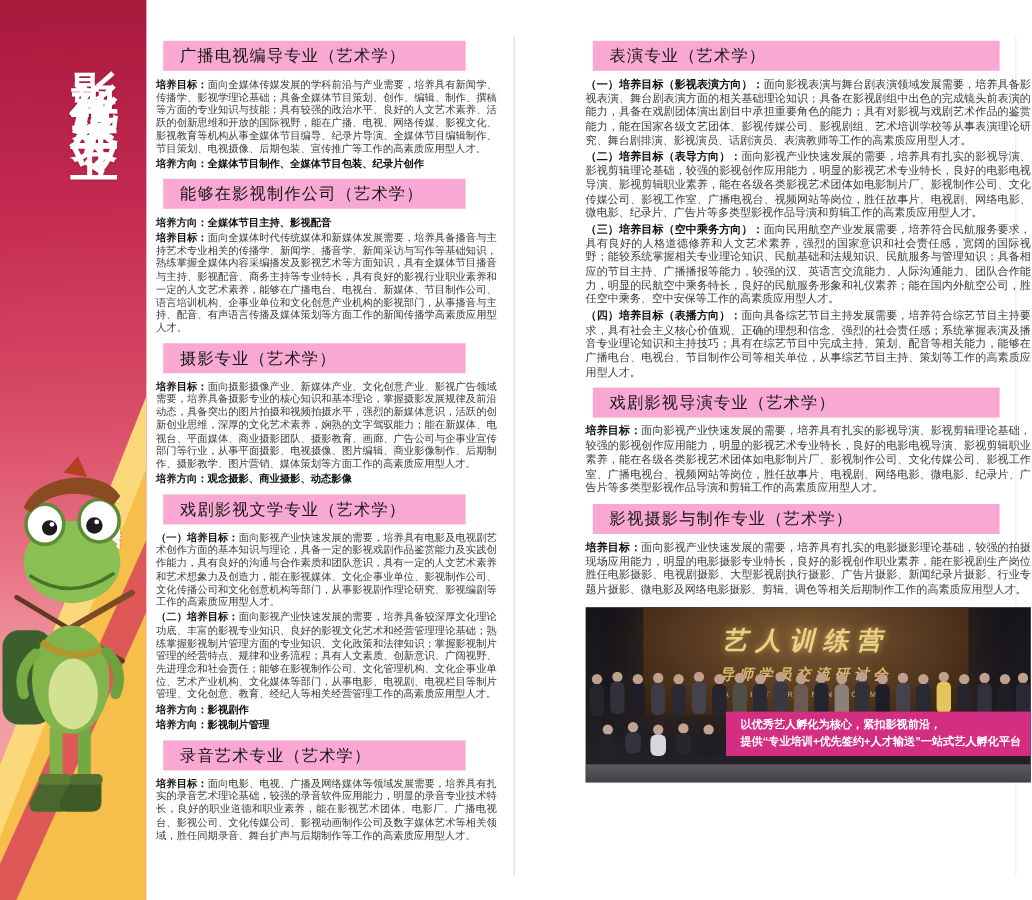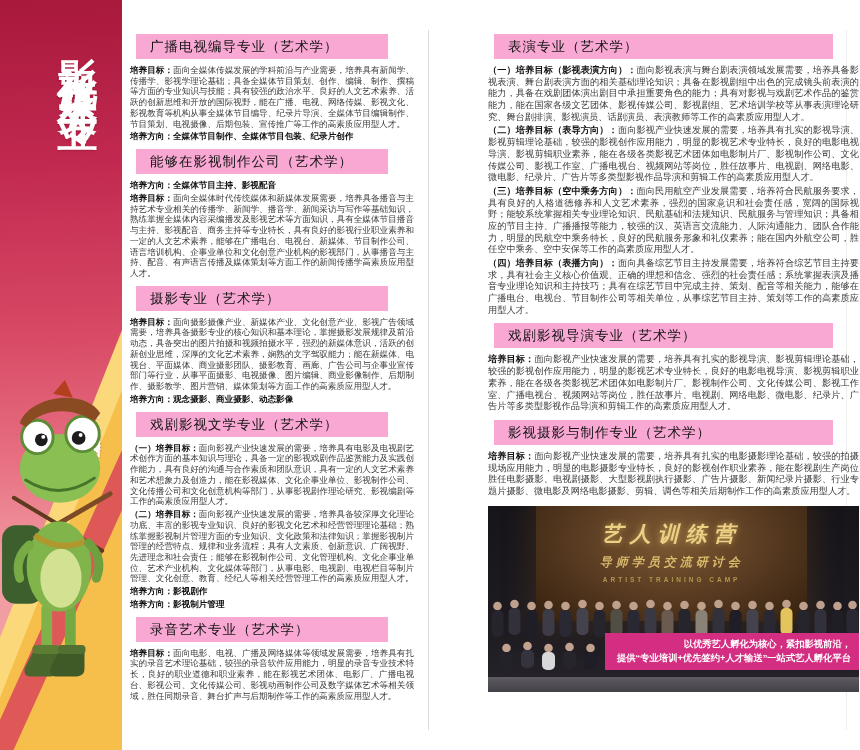"艺人训练营" .photo { height: 186px -> 146px }
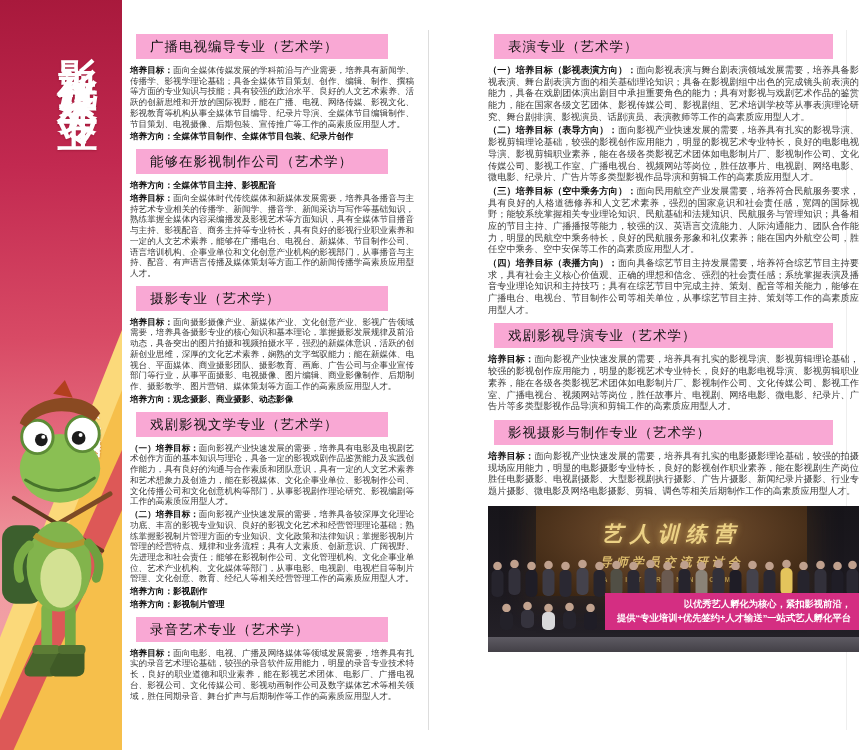"以优秀艺人孵化为核心，紧扣影视前沿，" .caption { text-align: right -> left }
